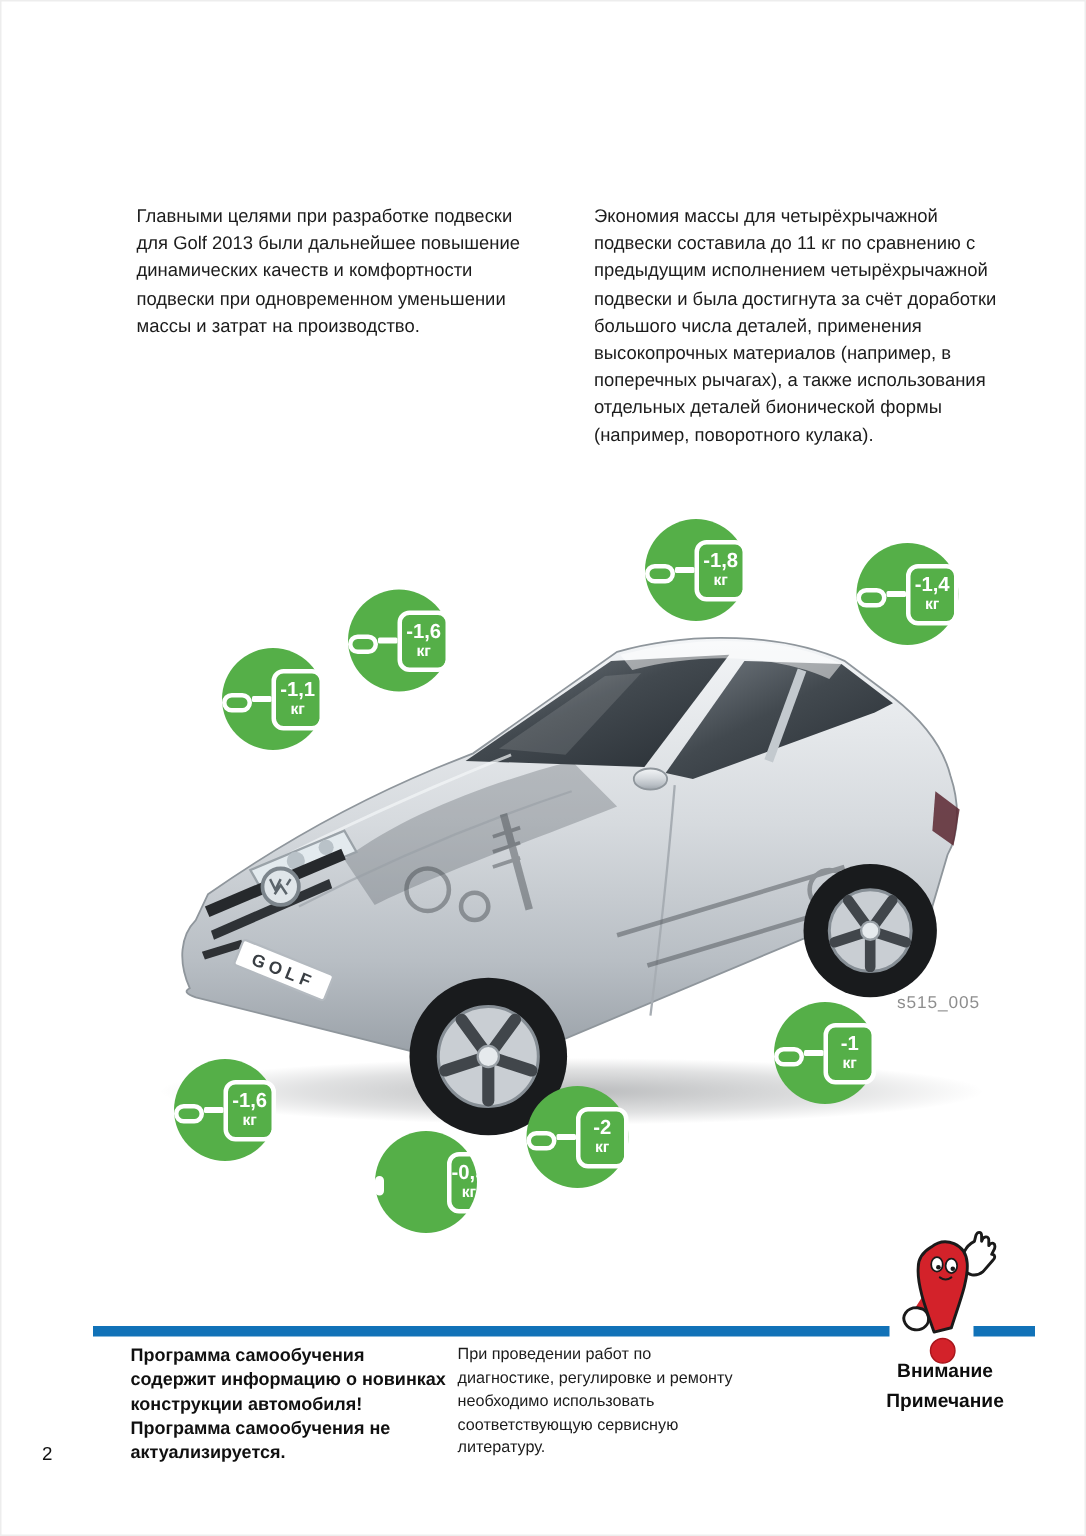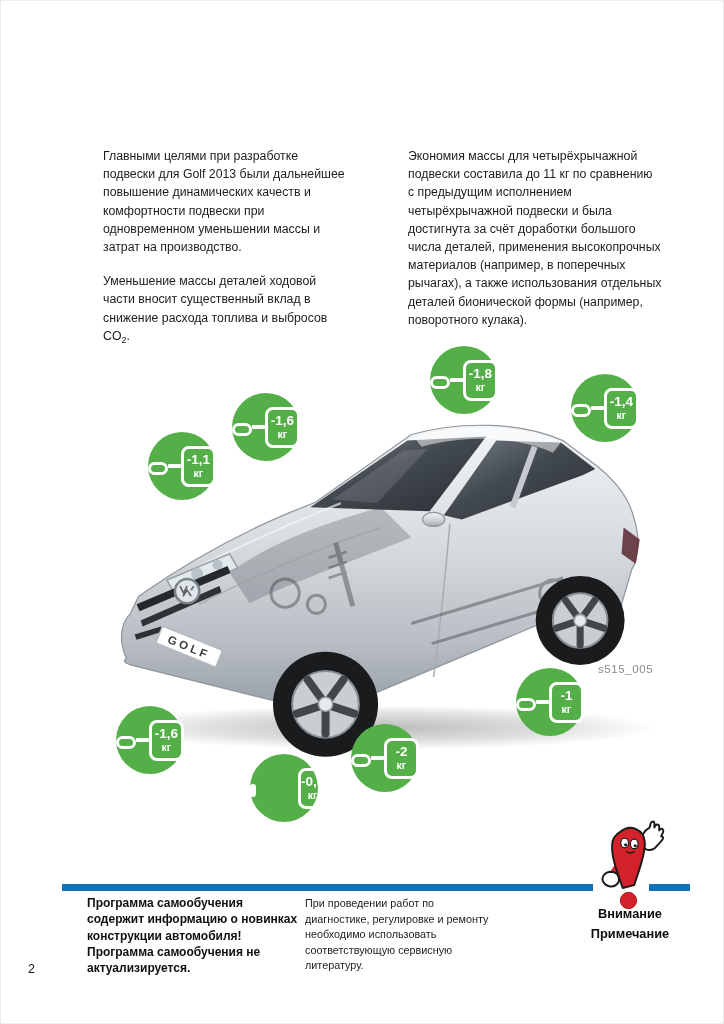"Главными целями при разработке подвески" .intro-left p, .intro-right p { margin: 16px -> 4px }
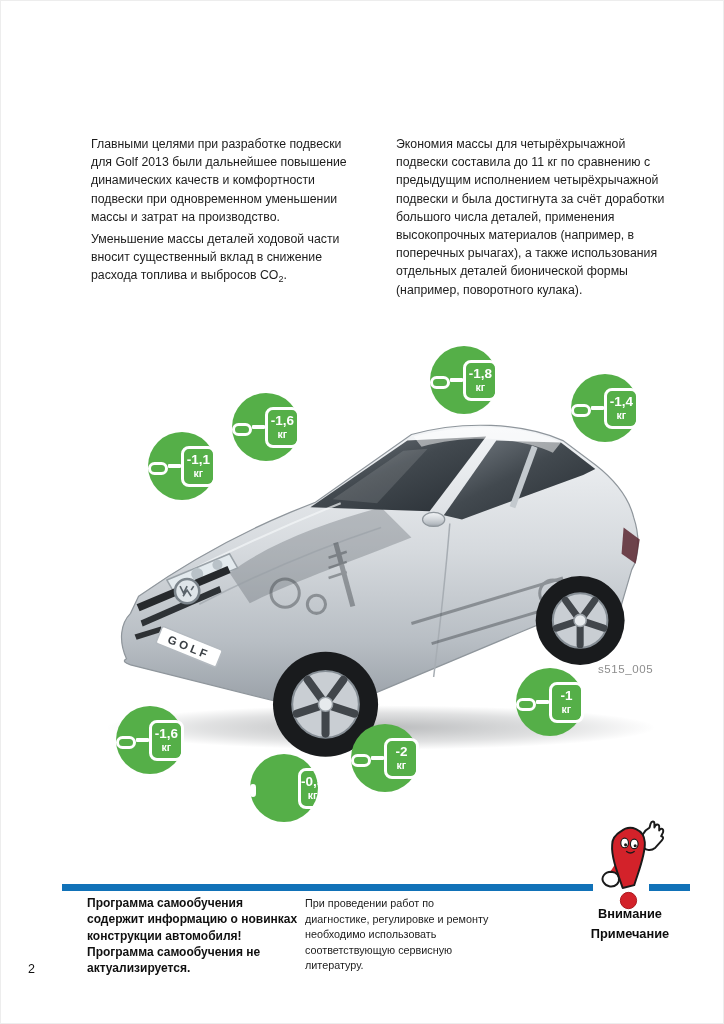"Уменьшение массы деталей ходовой части" p { html: <p><span>Уменьшение массы деталей ходовой части вносит существенный вклад в снижение расхода топлива и выбросов CO</span><sub>2</sub><span>.</span></p> -> none }
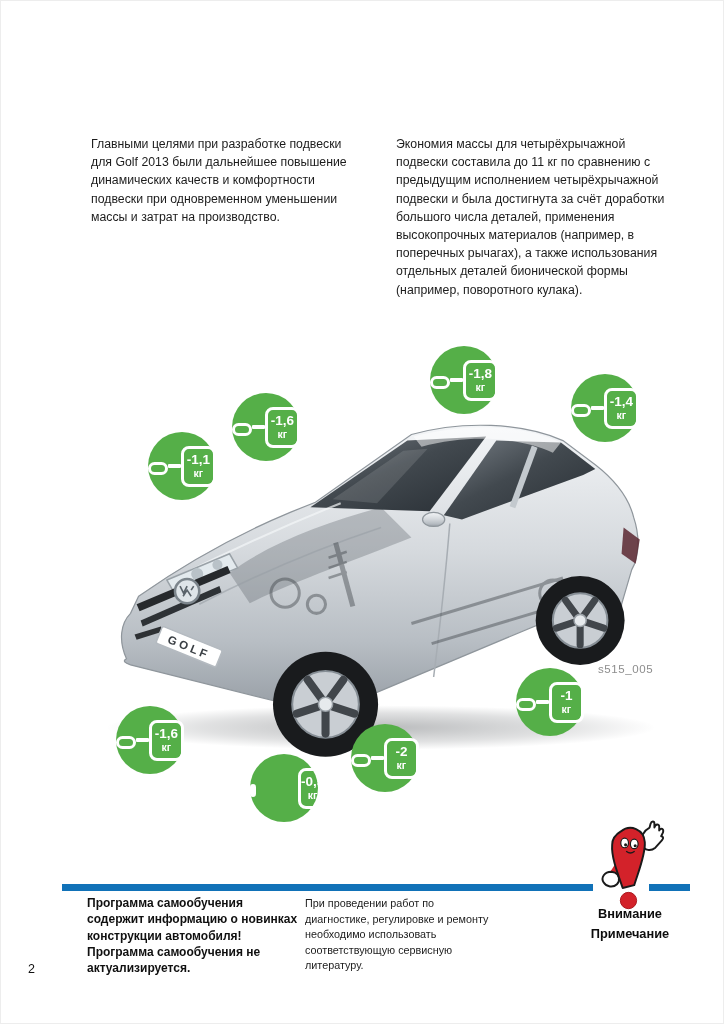"-1,4" .badge-4 { top: 374px -> 362px }
